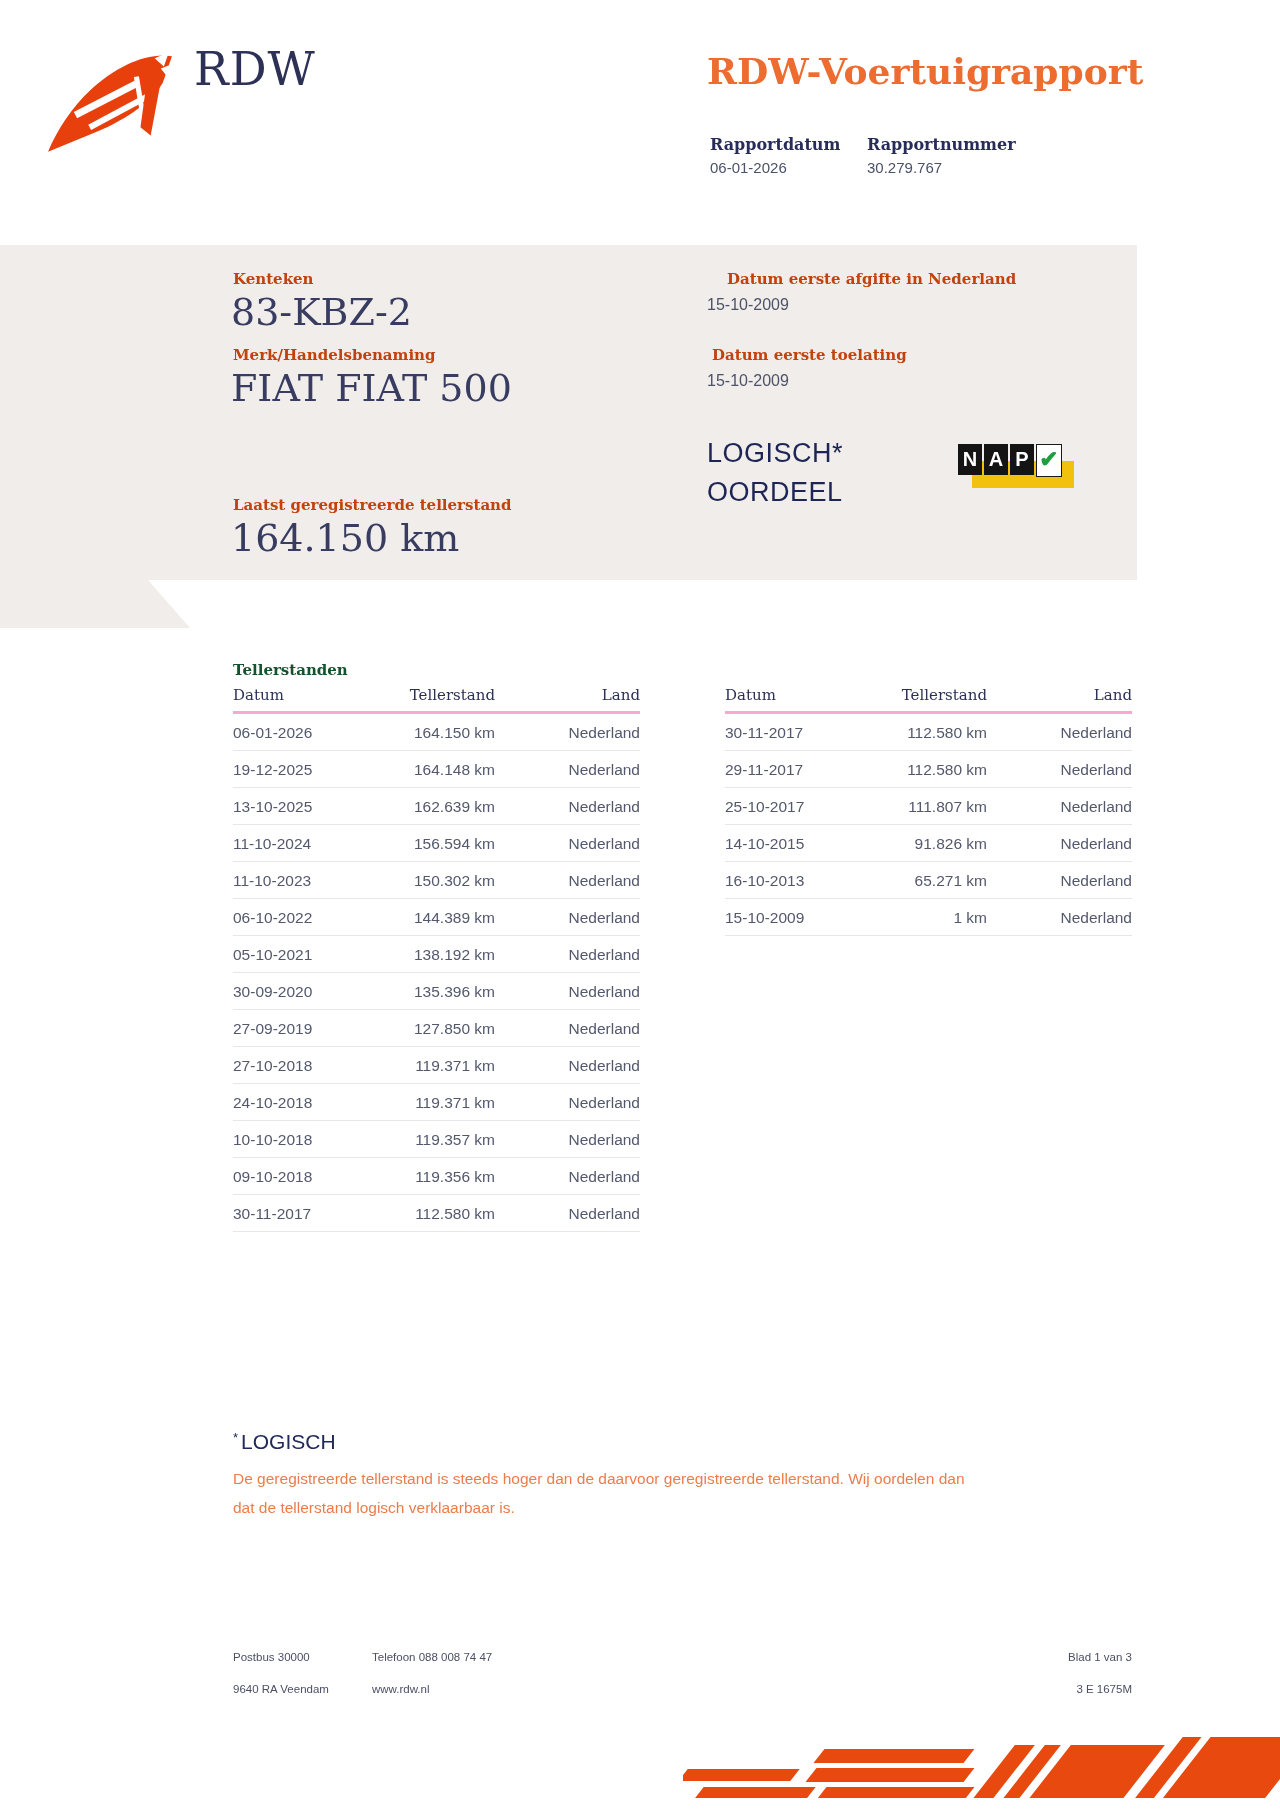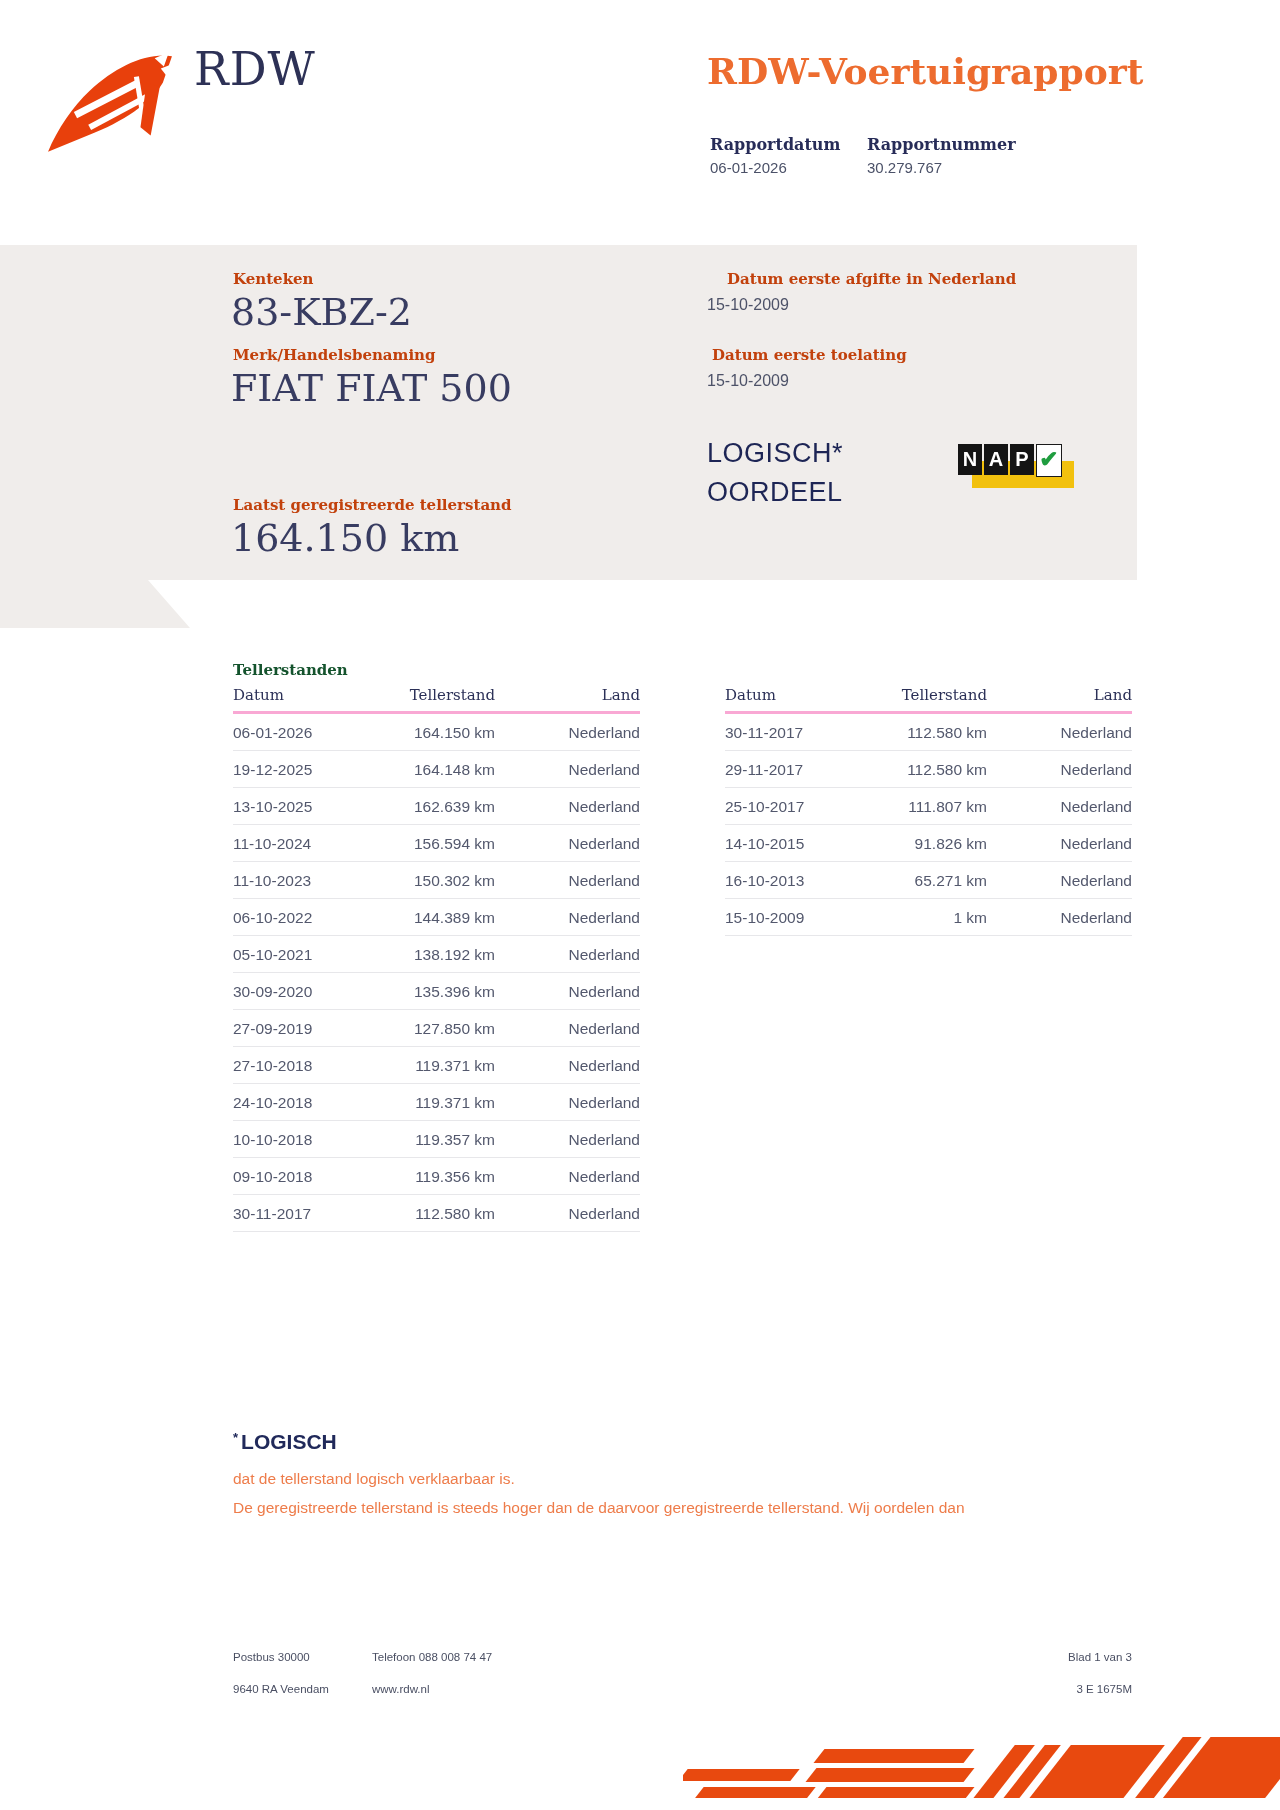"* LOGISCH" .verdict-h { font-weight: bold -> normal }
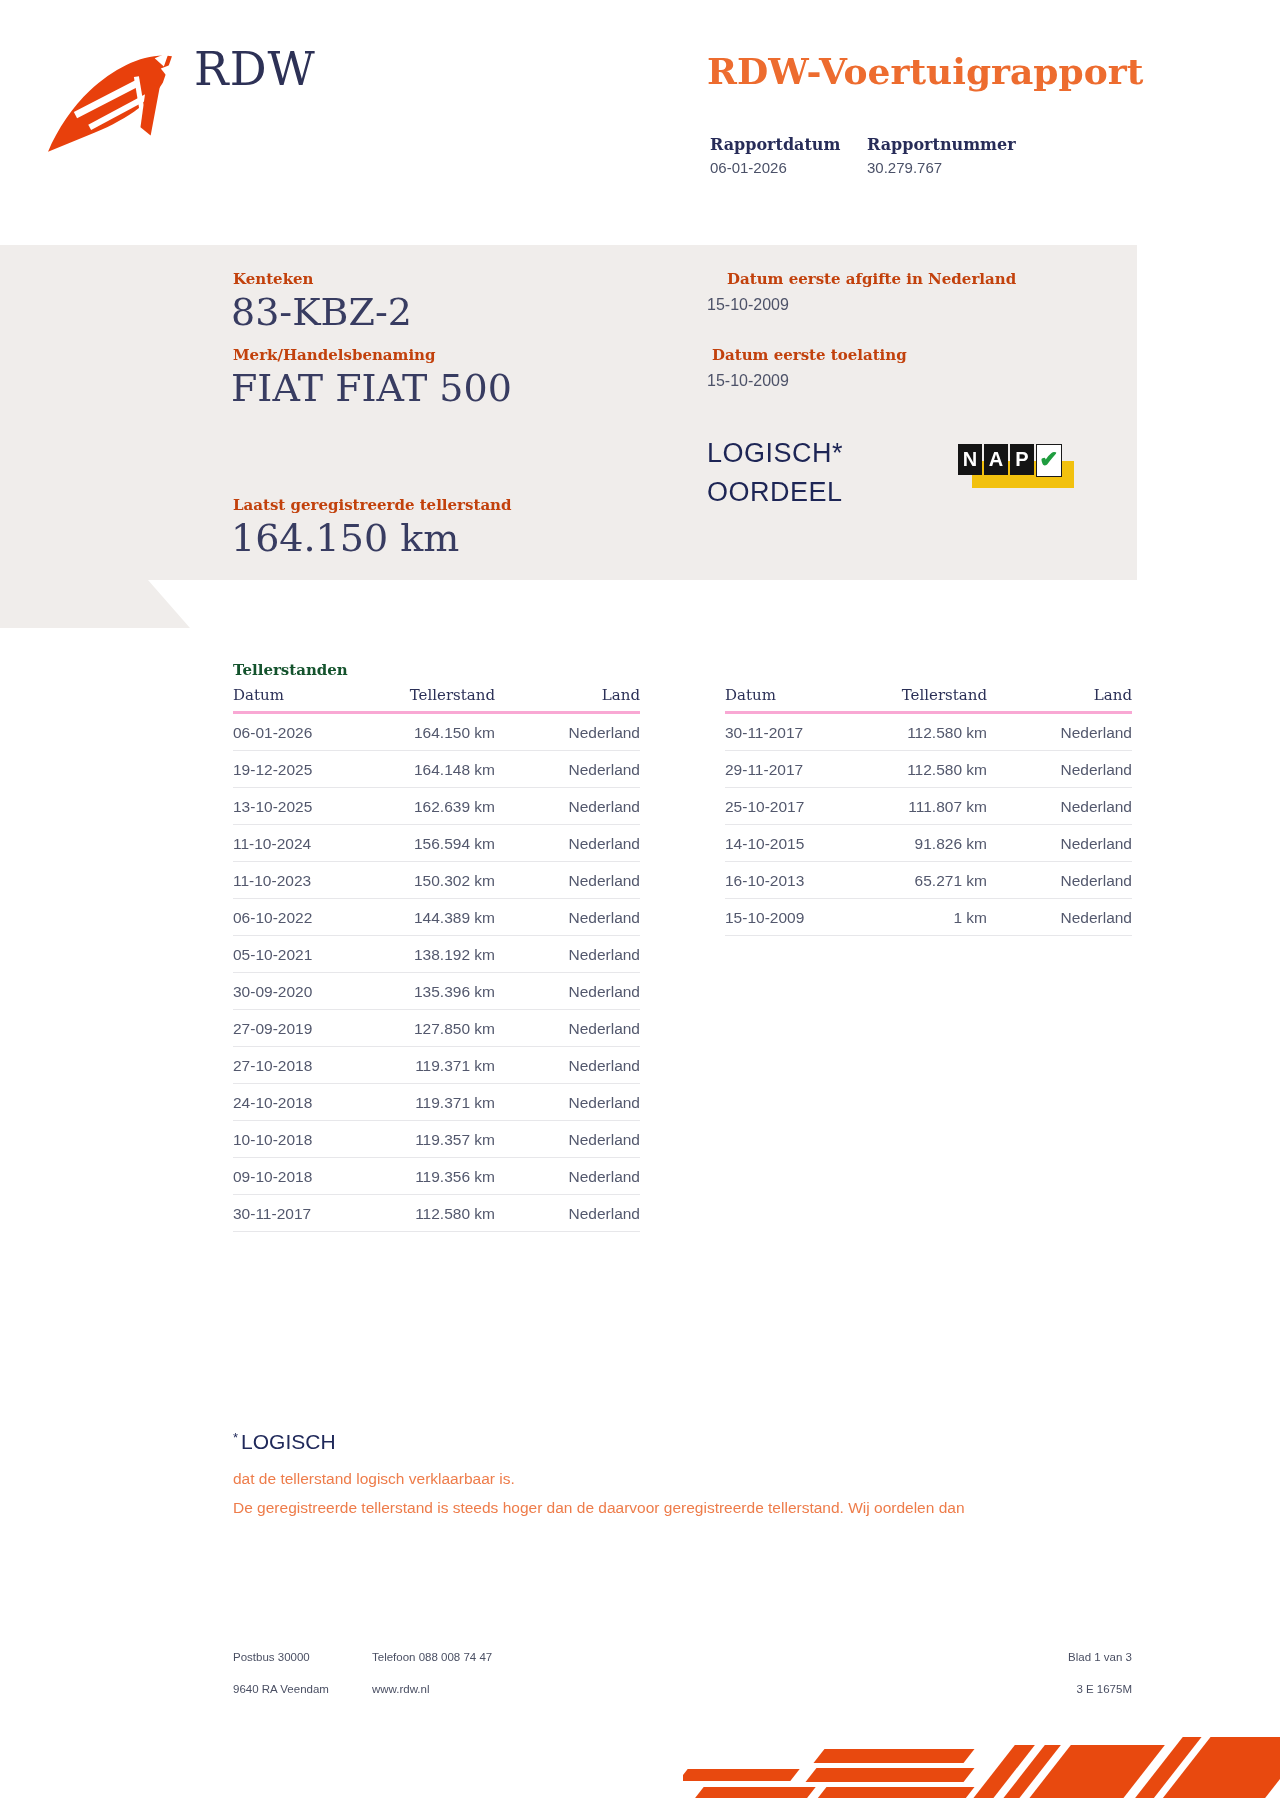"dat de tellerstand logisch verklaarbaar" div { order: before "De geregistreerde tellerstand is steeds" -> after "De geregistreerde tellerstand is steeds" }
